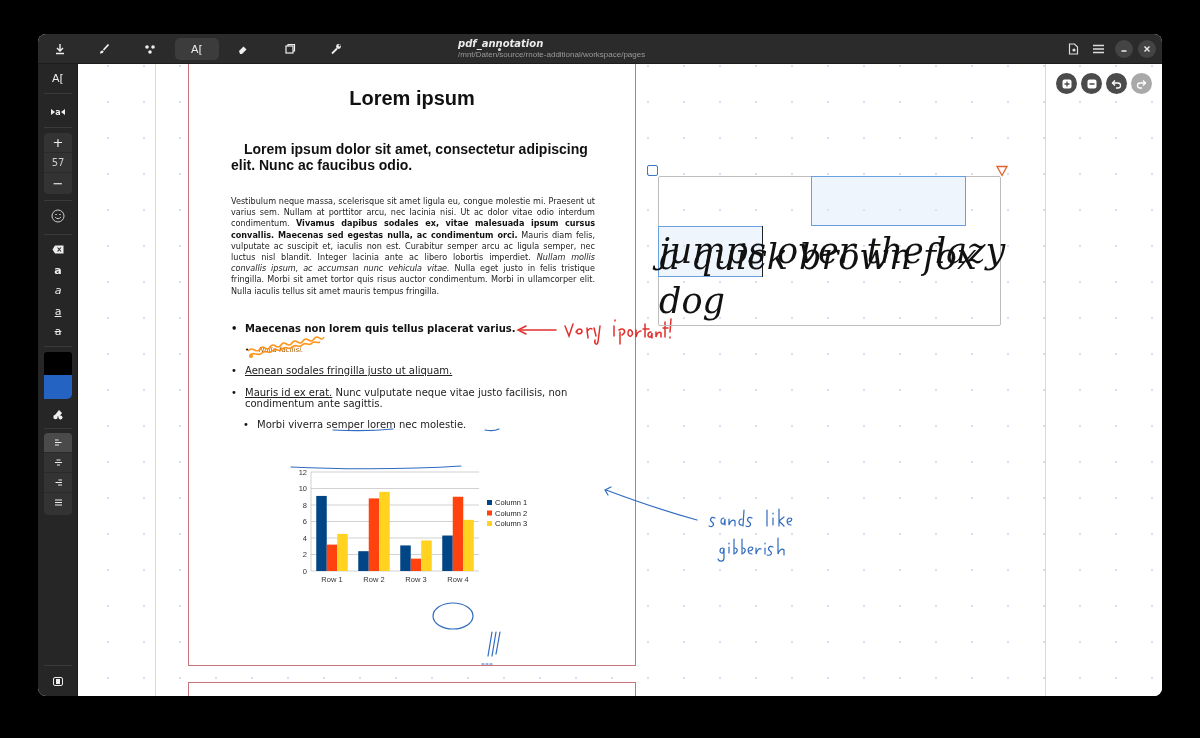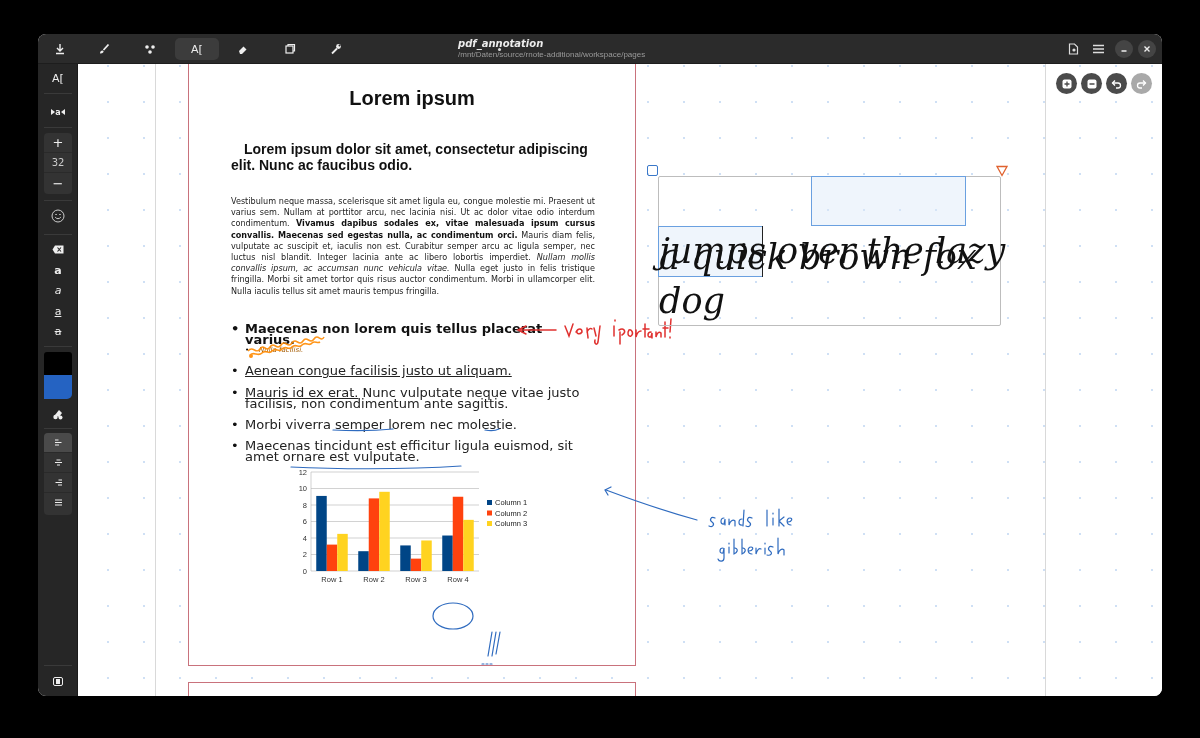"32" div.sb-cell { text: 32 -> 57 }
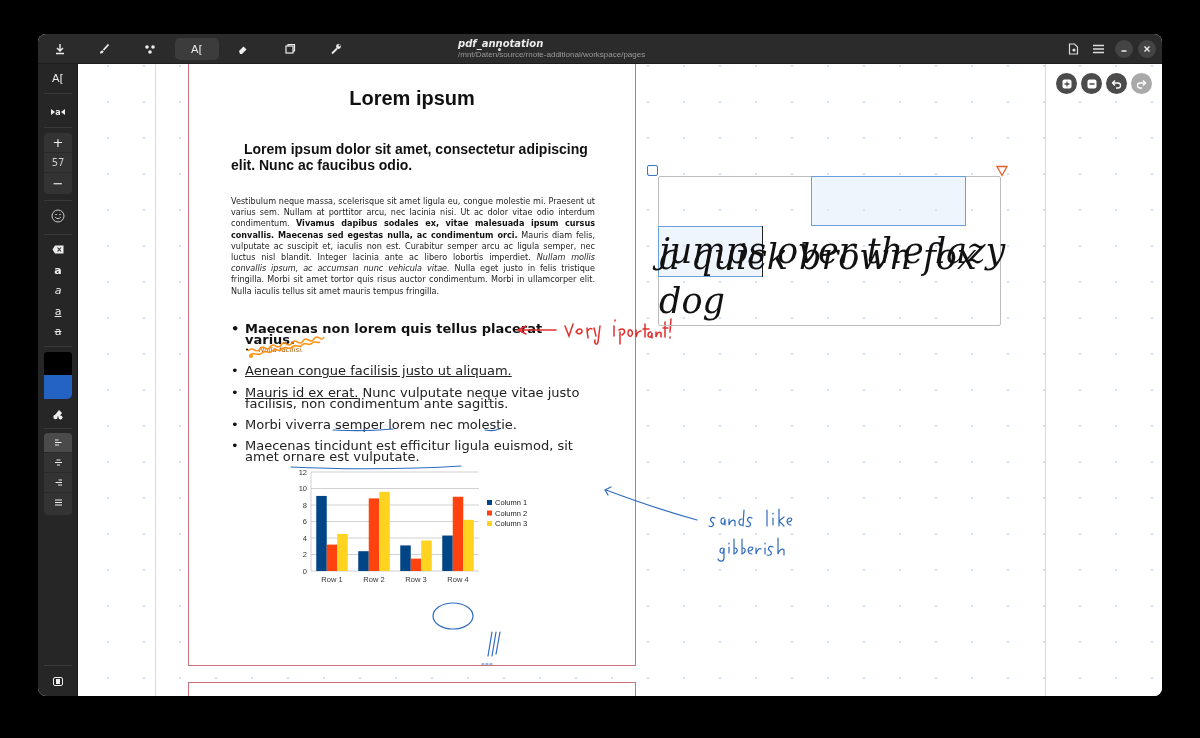"Maecenas non lorem quis tellus" .li { font-size: 13px -> 10px }
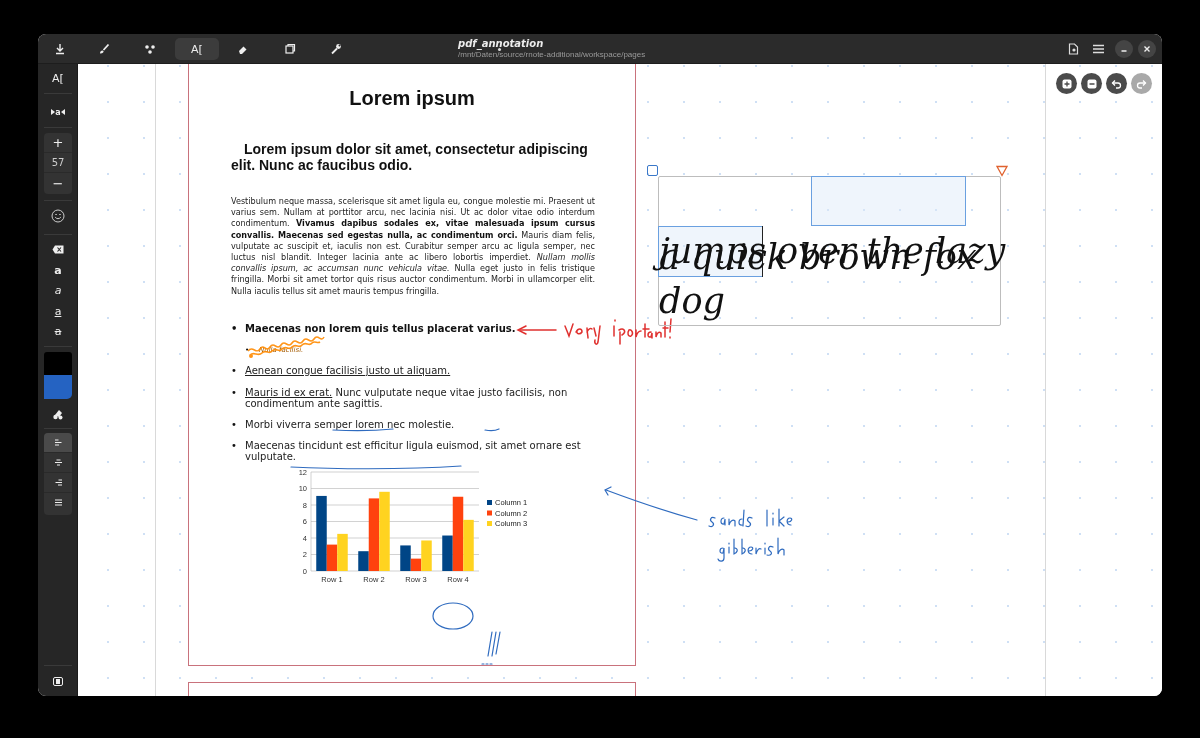"Aenean congue facilisis justo ut" div.li { text: congue facilisis -> sodales fringilla }
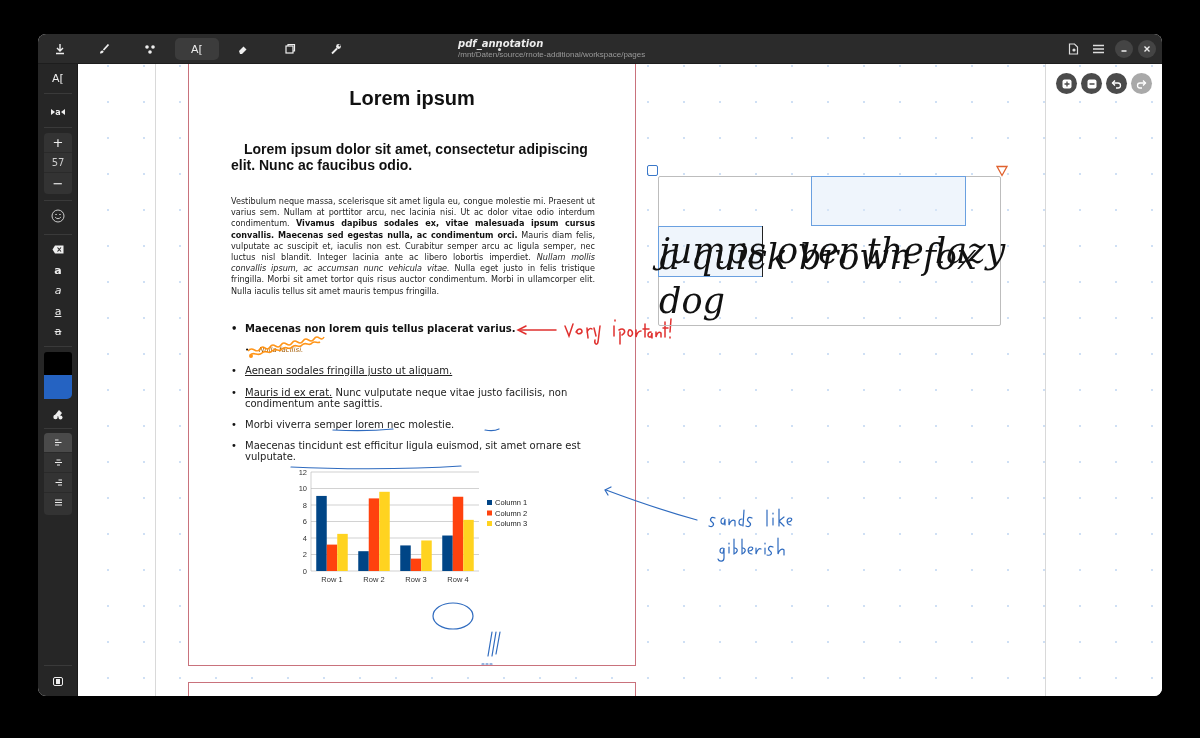"Morbi viverra semper lorem nec" div.li { margin-left: none -> 12px }
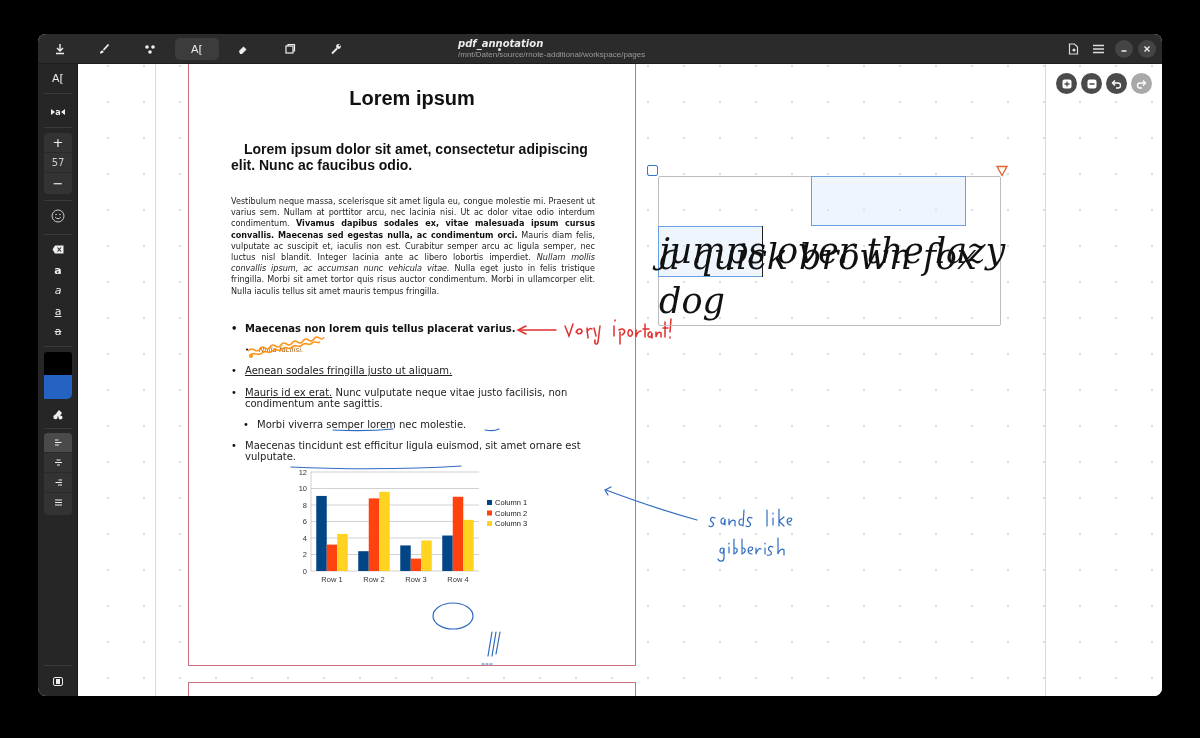"Maecenas tincidunt est efficitur ligula" div.li { html: <div>Maecenas tincidunt est efficitur ligula euismod, sit amet ornare est vulputate.</div> -> none }
